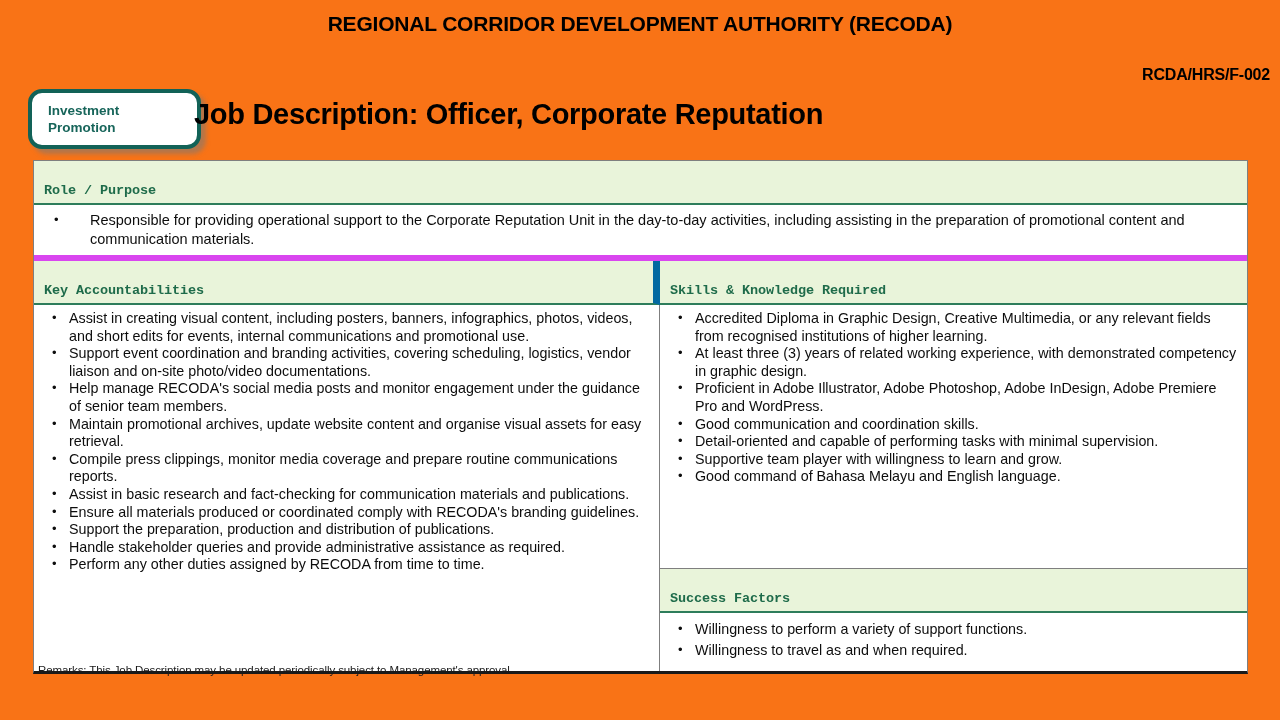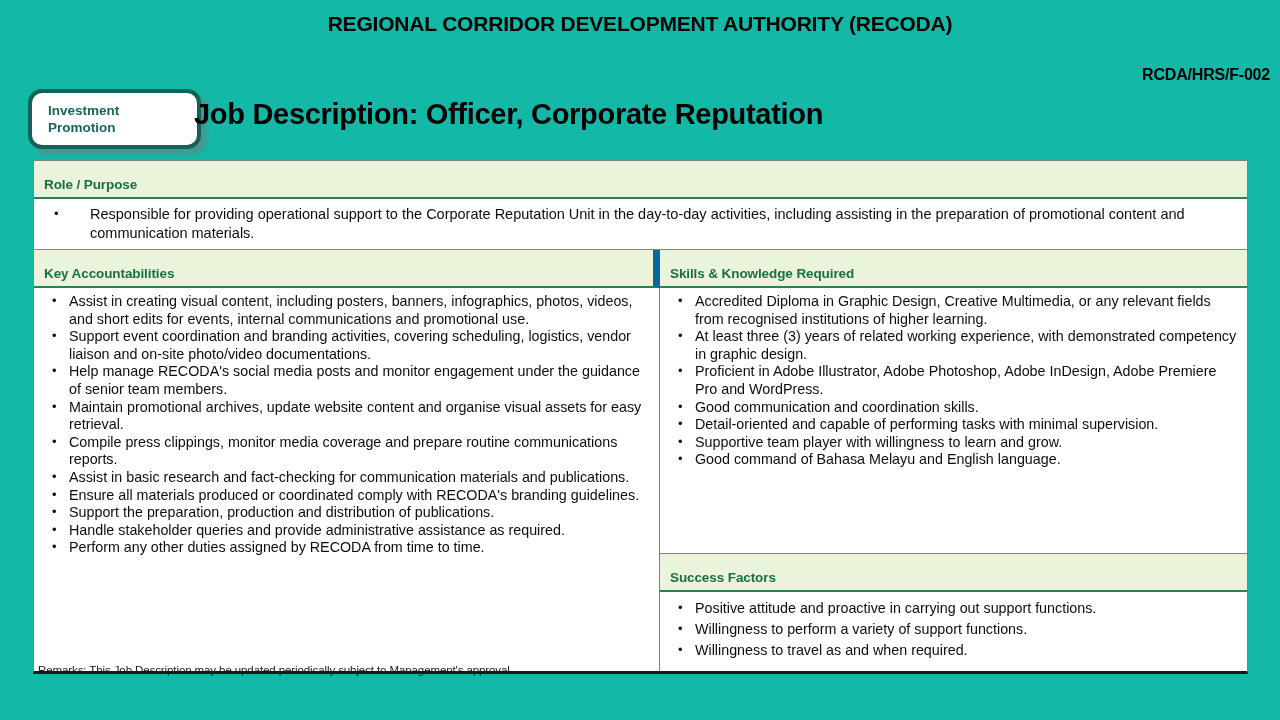"REGIONAL CORRIDOR DEVELOPMENT AUTHORITY" .page { background: #14b8a6 -> #f97316 }
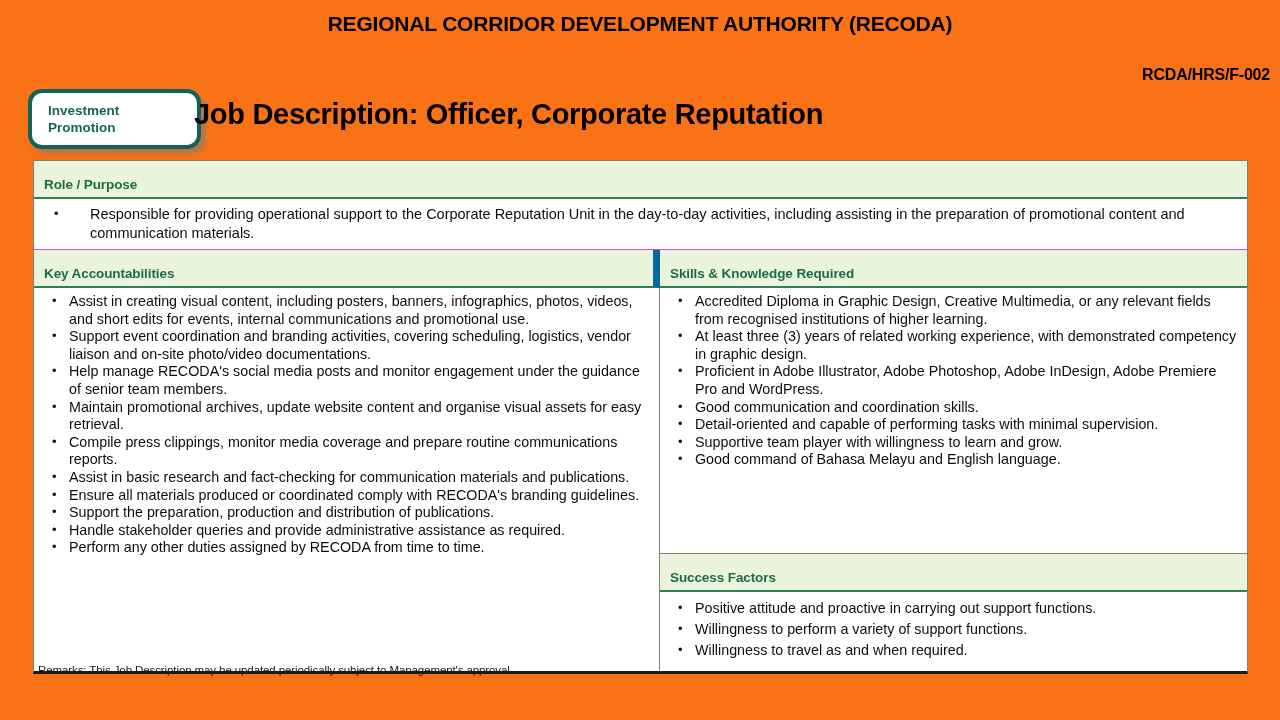"Role / Purpose" .band { font-family: none -> Liberation Mono, monospace; padding: 16px 10px 5px 10px -> 22px 10px 5px 10px }
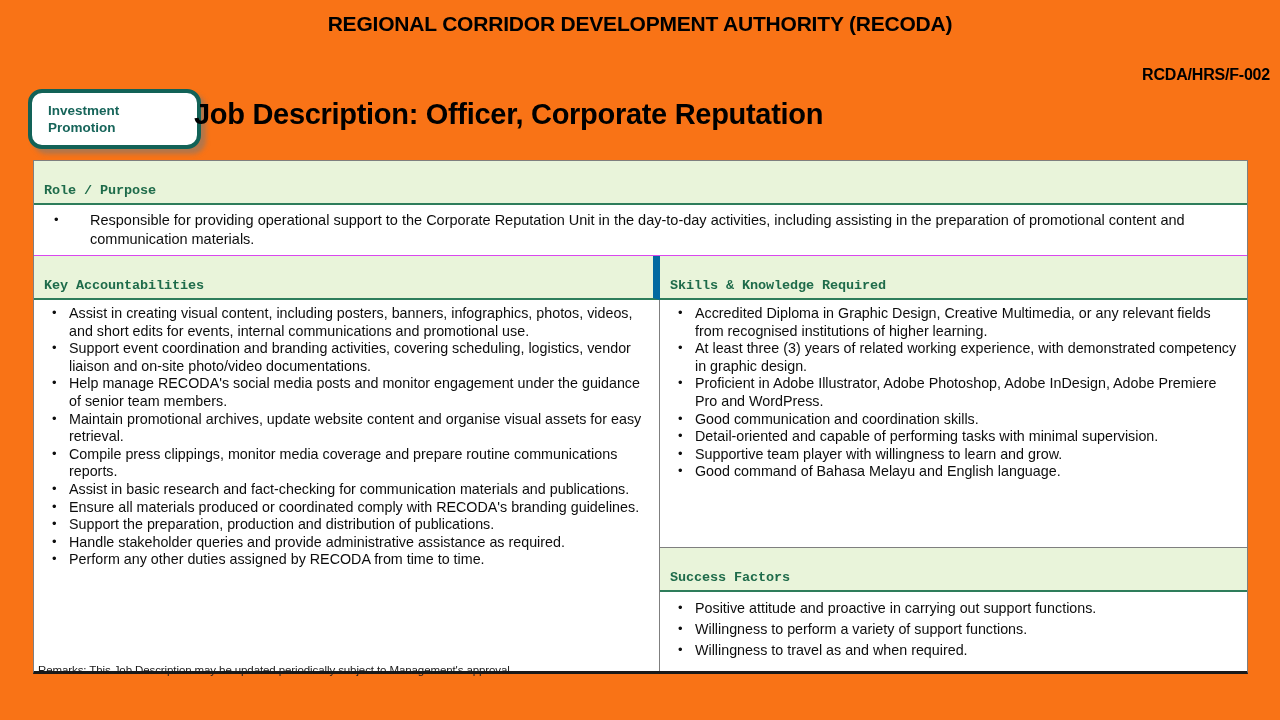"Responsible for providing operational" .row-purpose { border-bottom: 1px solid #d946ef -> 6px solid #d946ef }
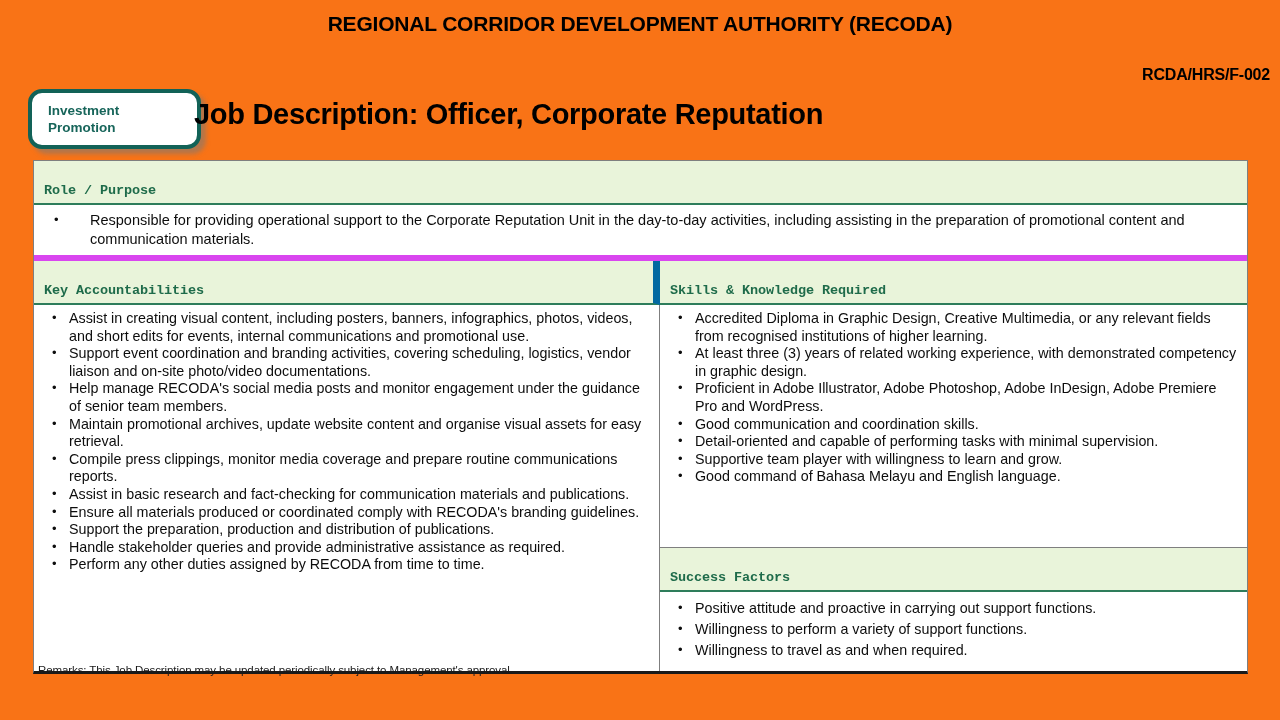"Positive attitude and proactive in" li { html: <li>Positive attitude and proactive in carrying out support functions.</li> -> none }
